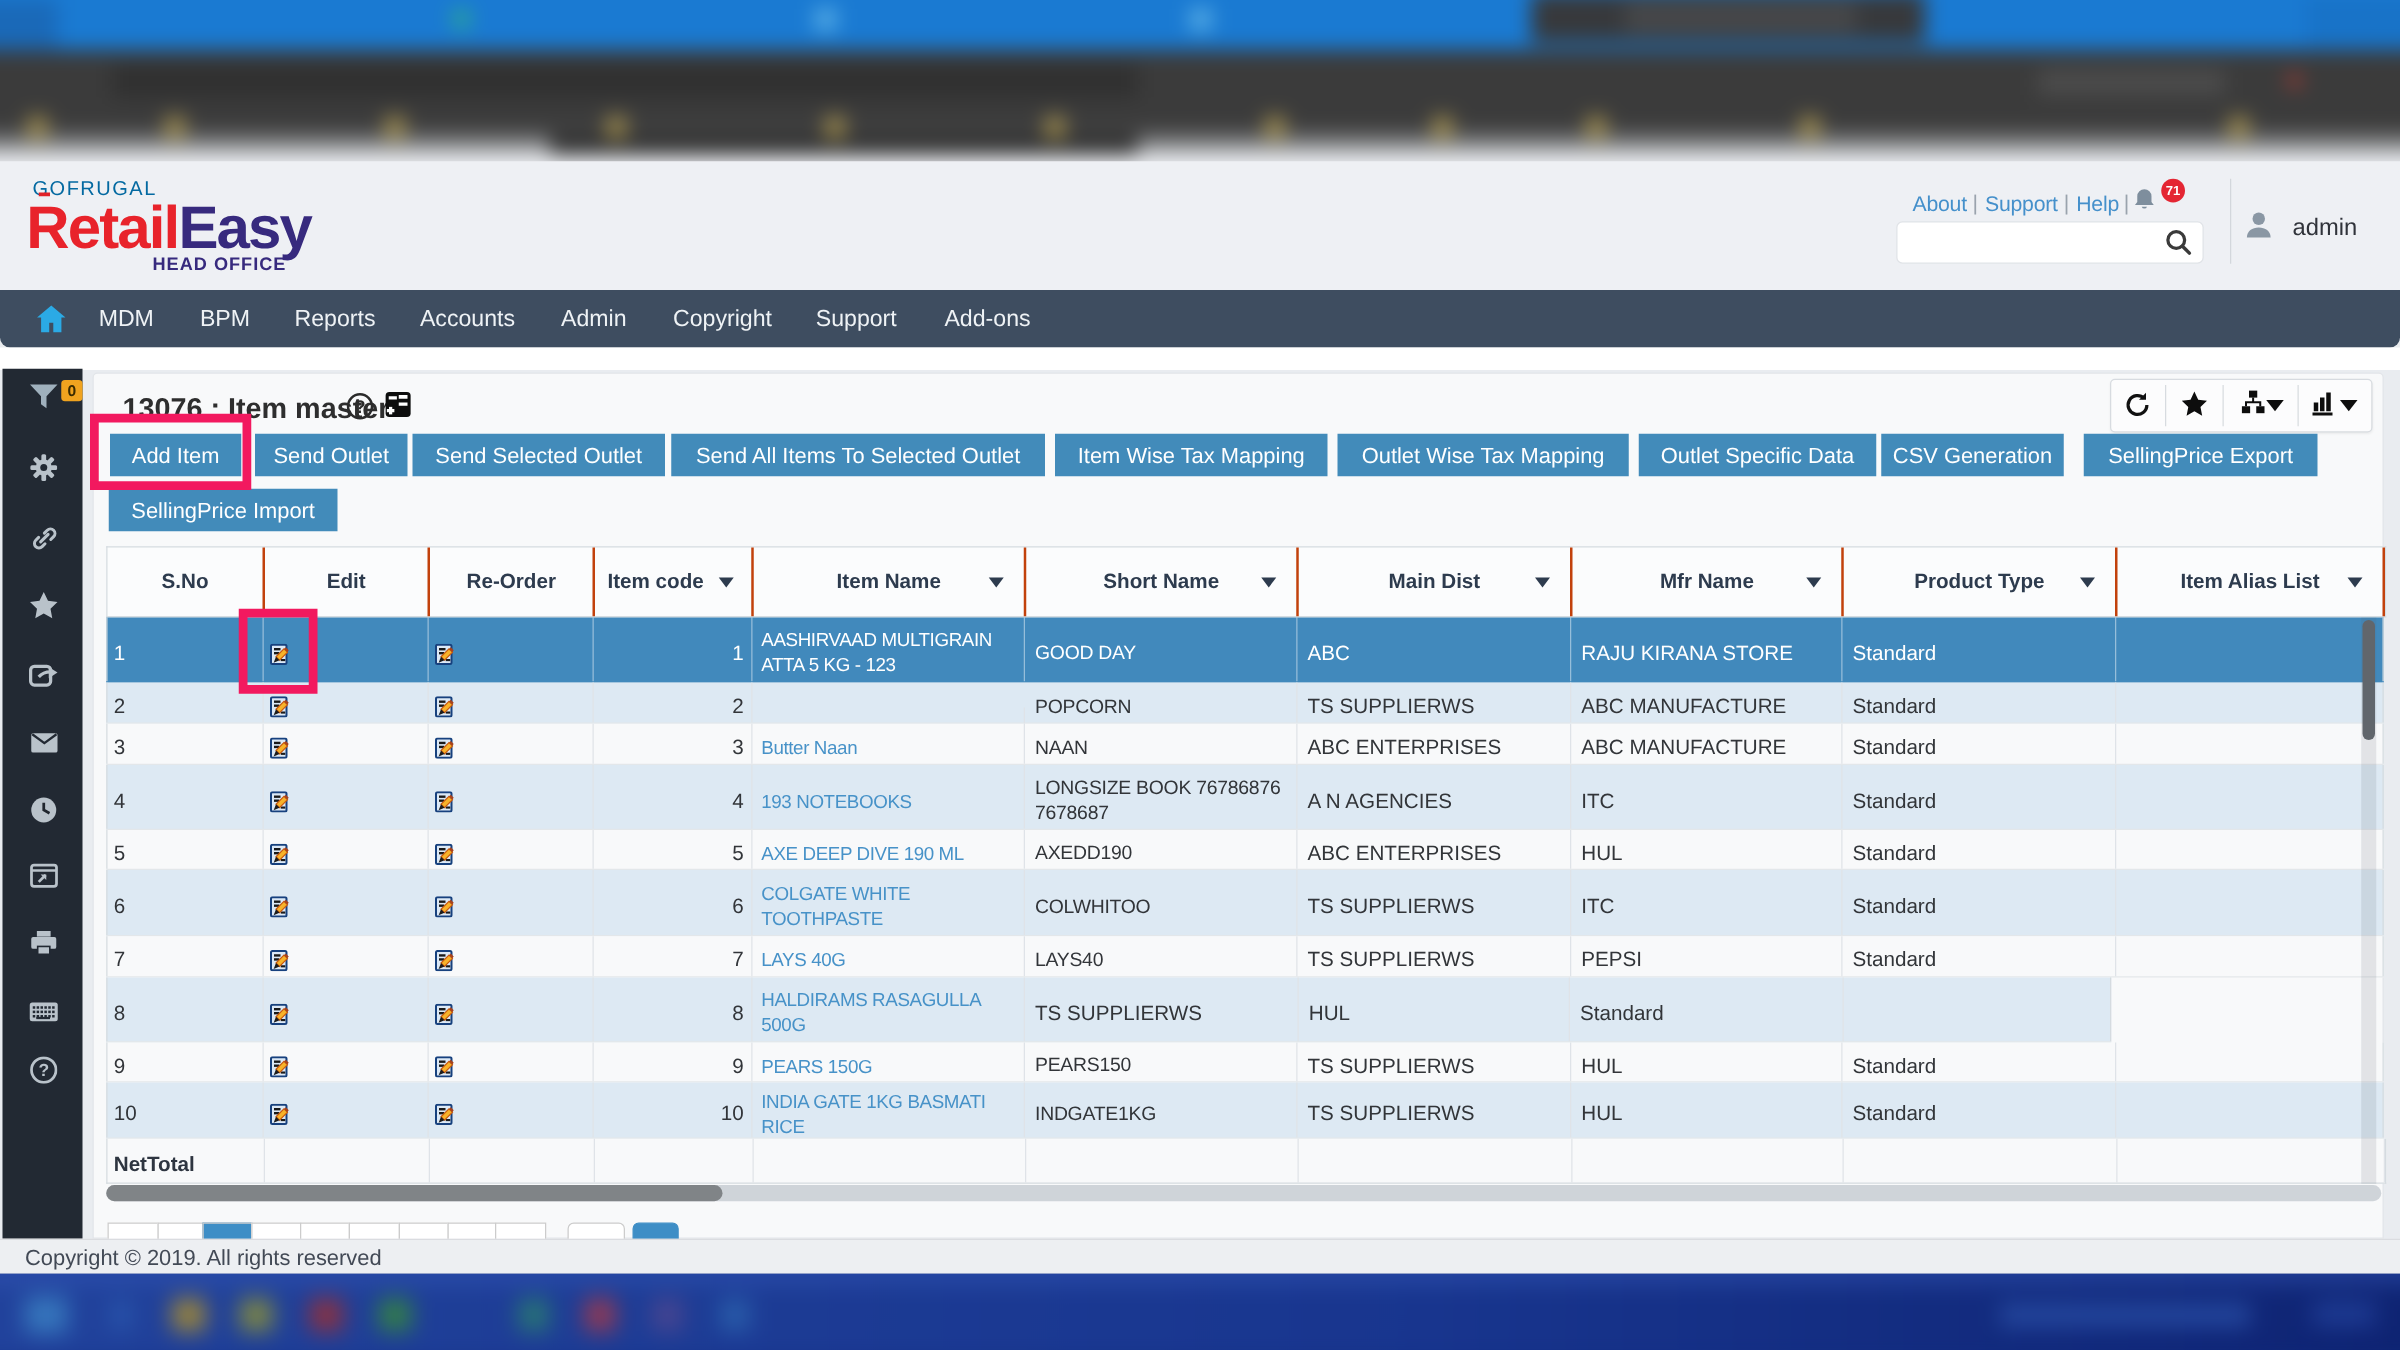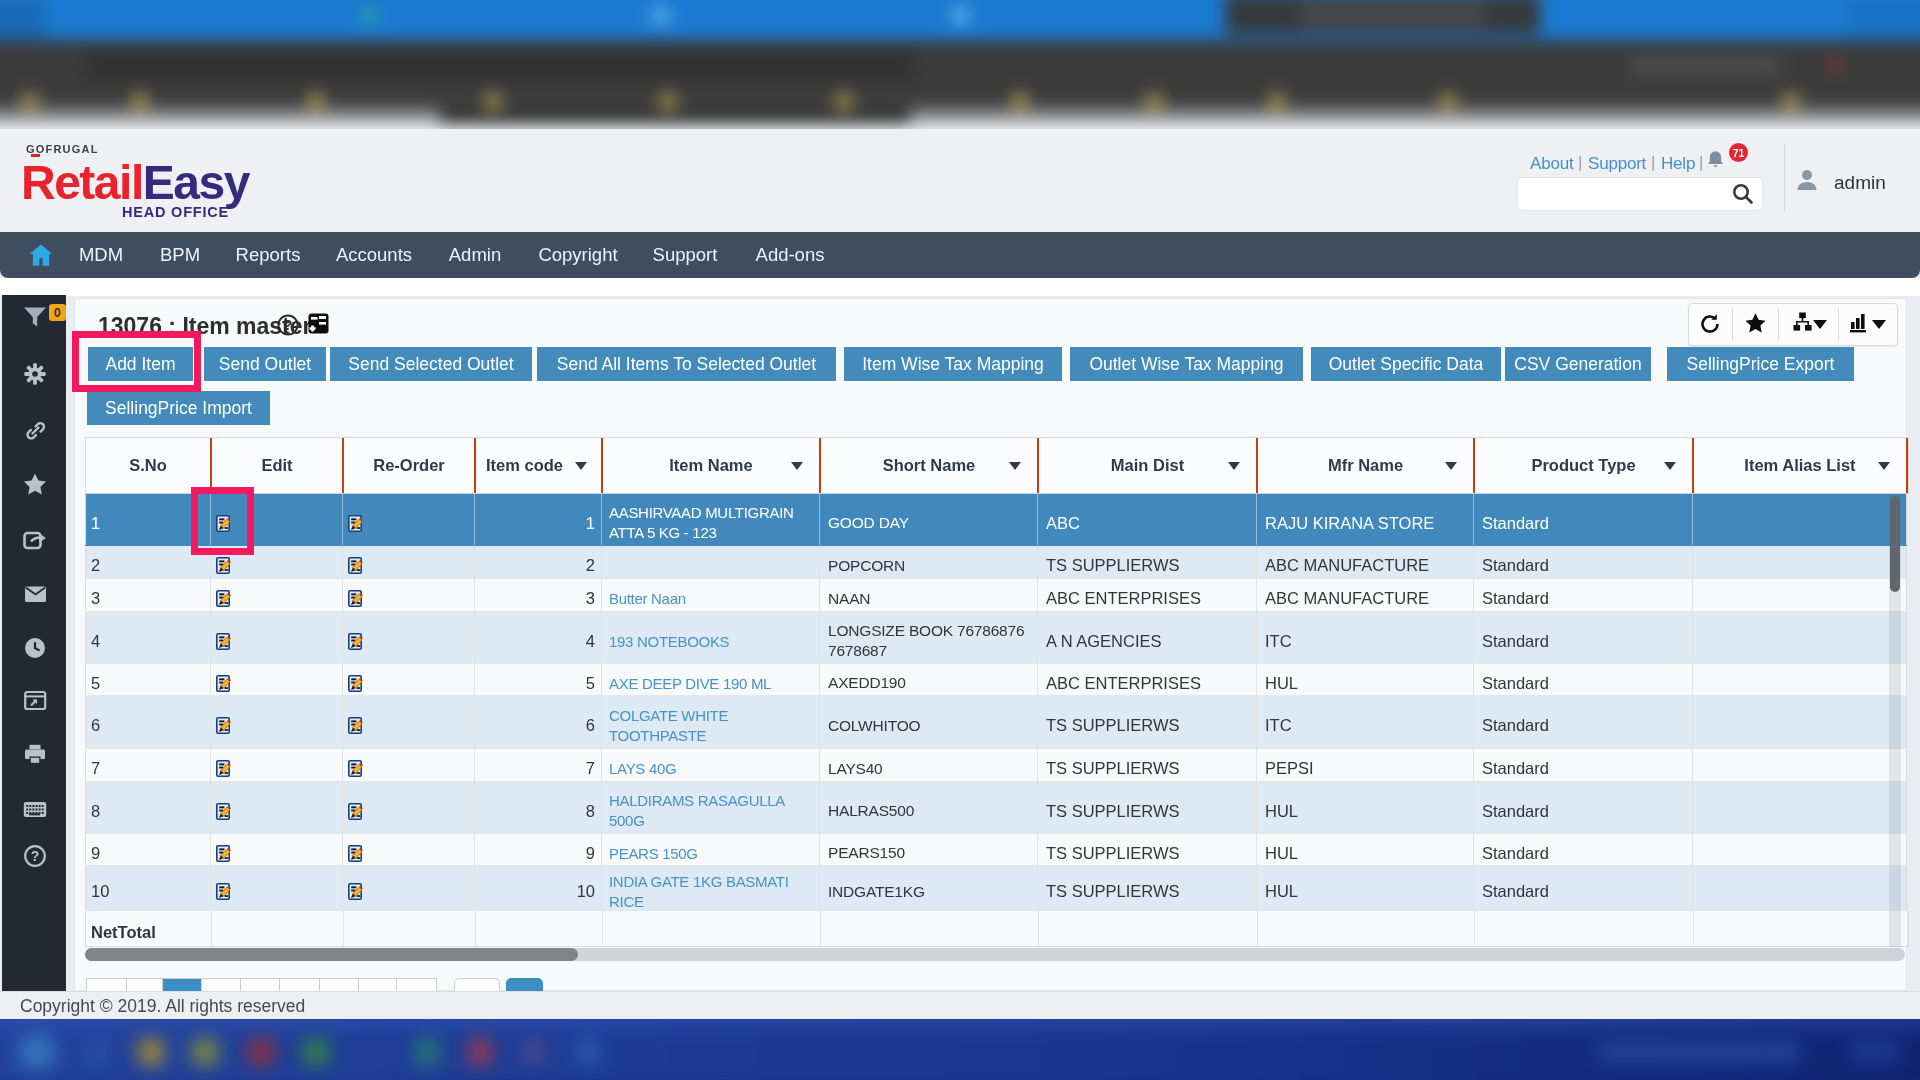"GOFRUGAL" div.a { color: #404040 -> #0369a1; font-size: 11px -> 16px; font-weight: bold -> normal }
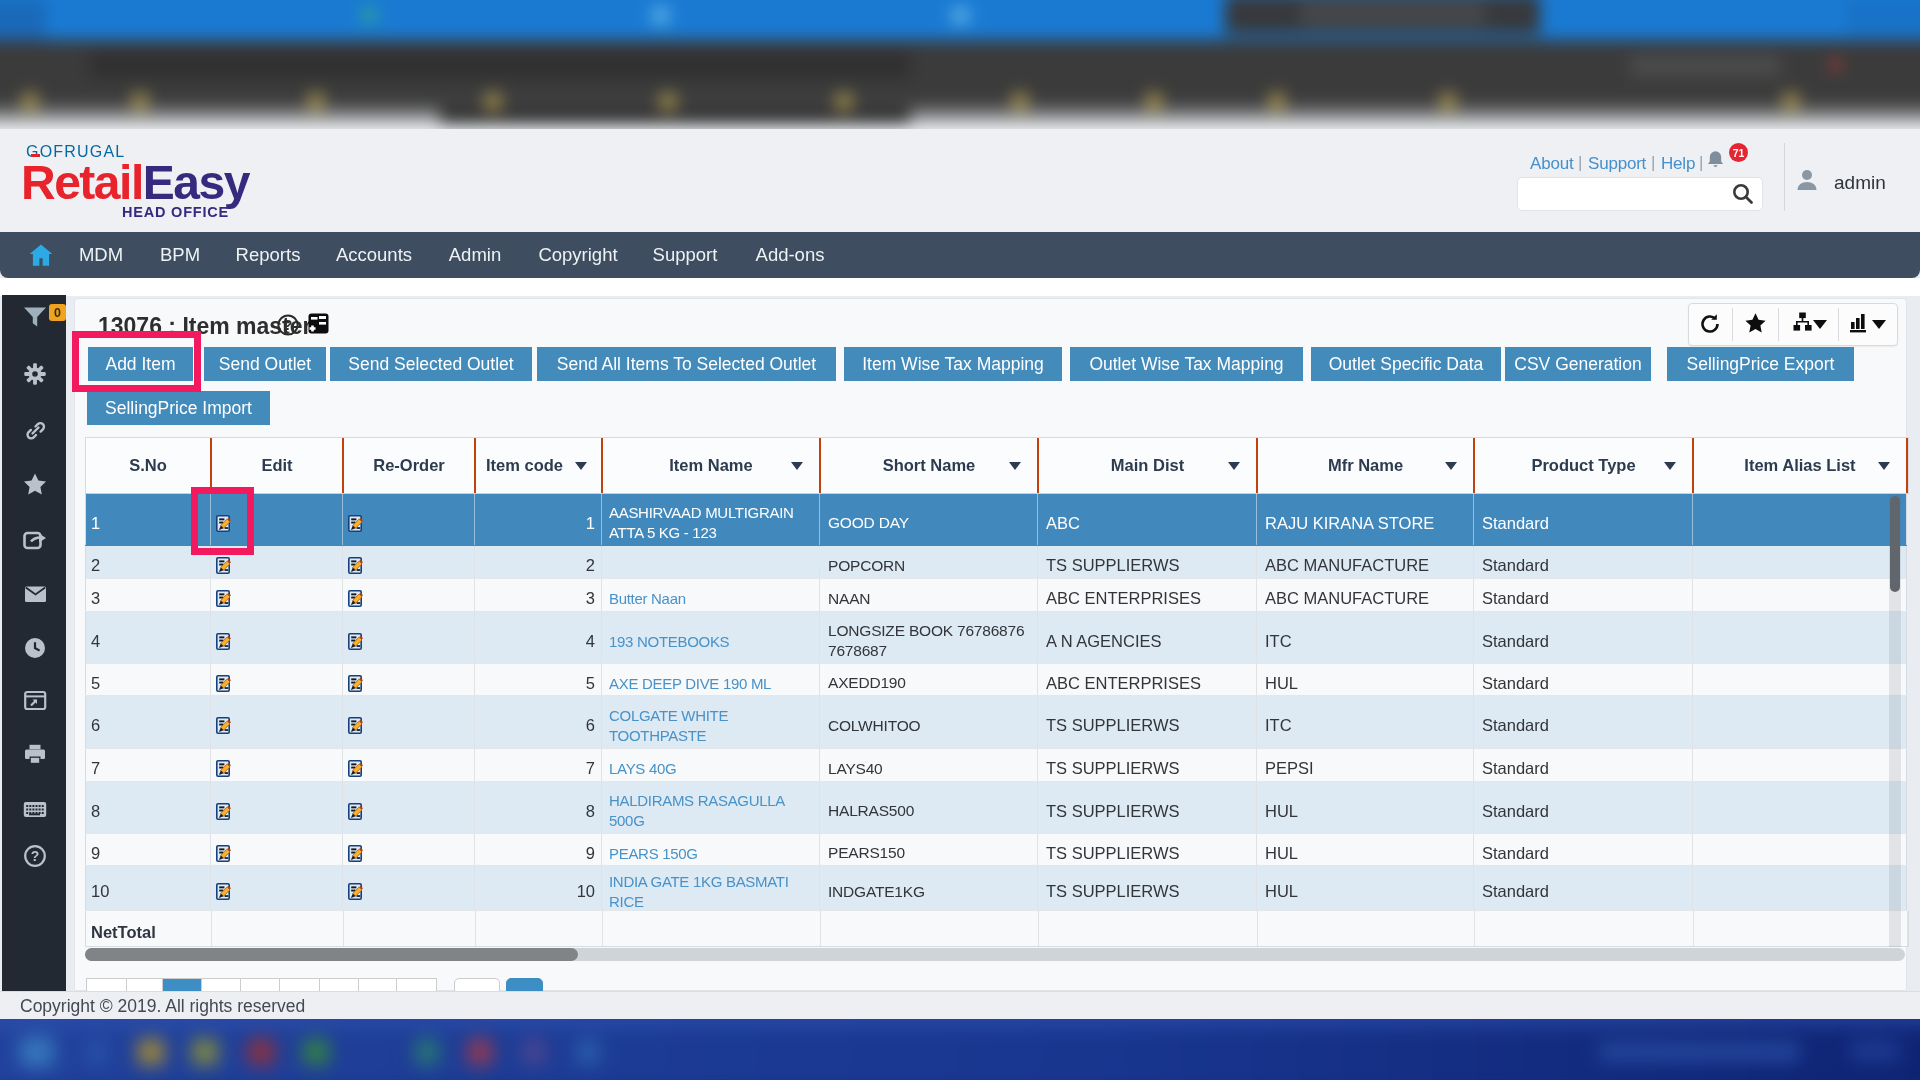"HALRAS500" div.cell { html: <div> <span>HALRAS500</span> </div> -> none }
